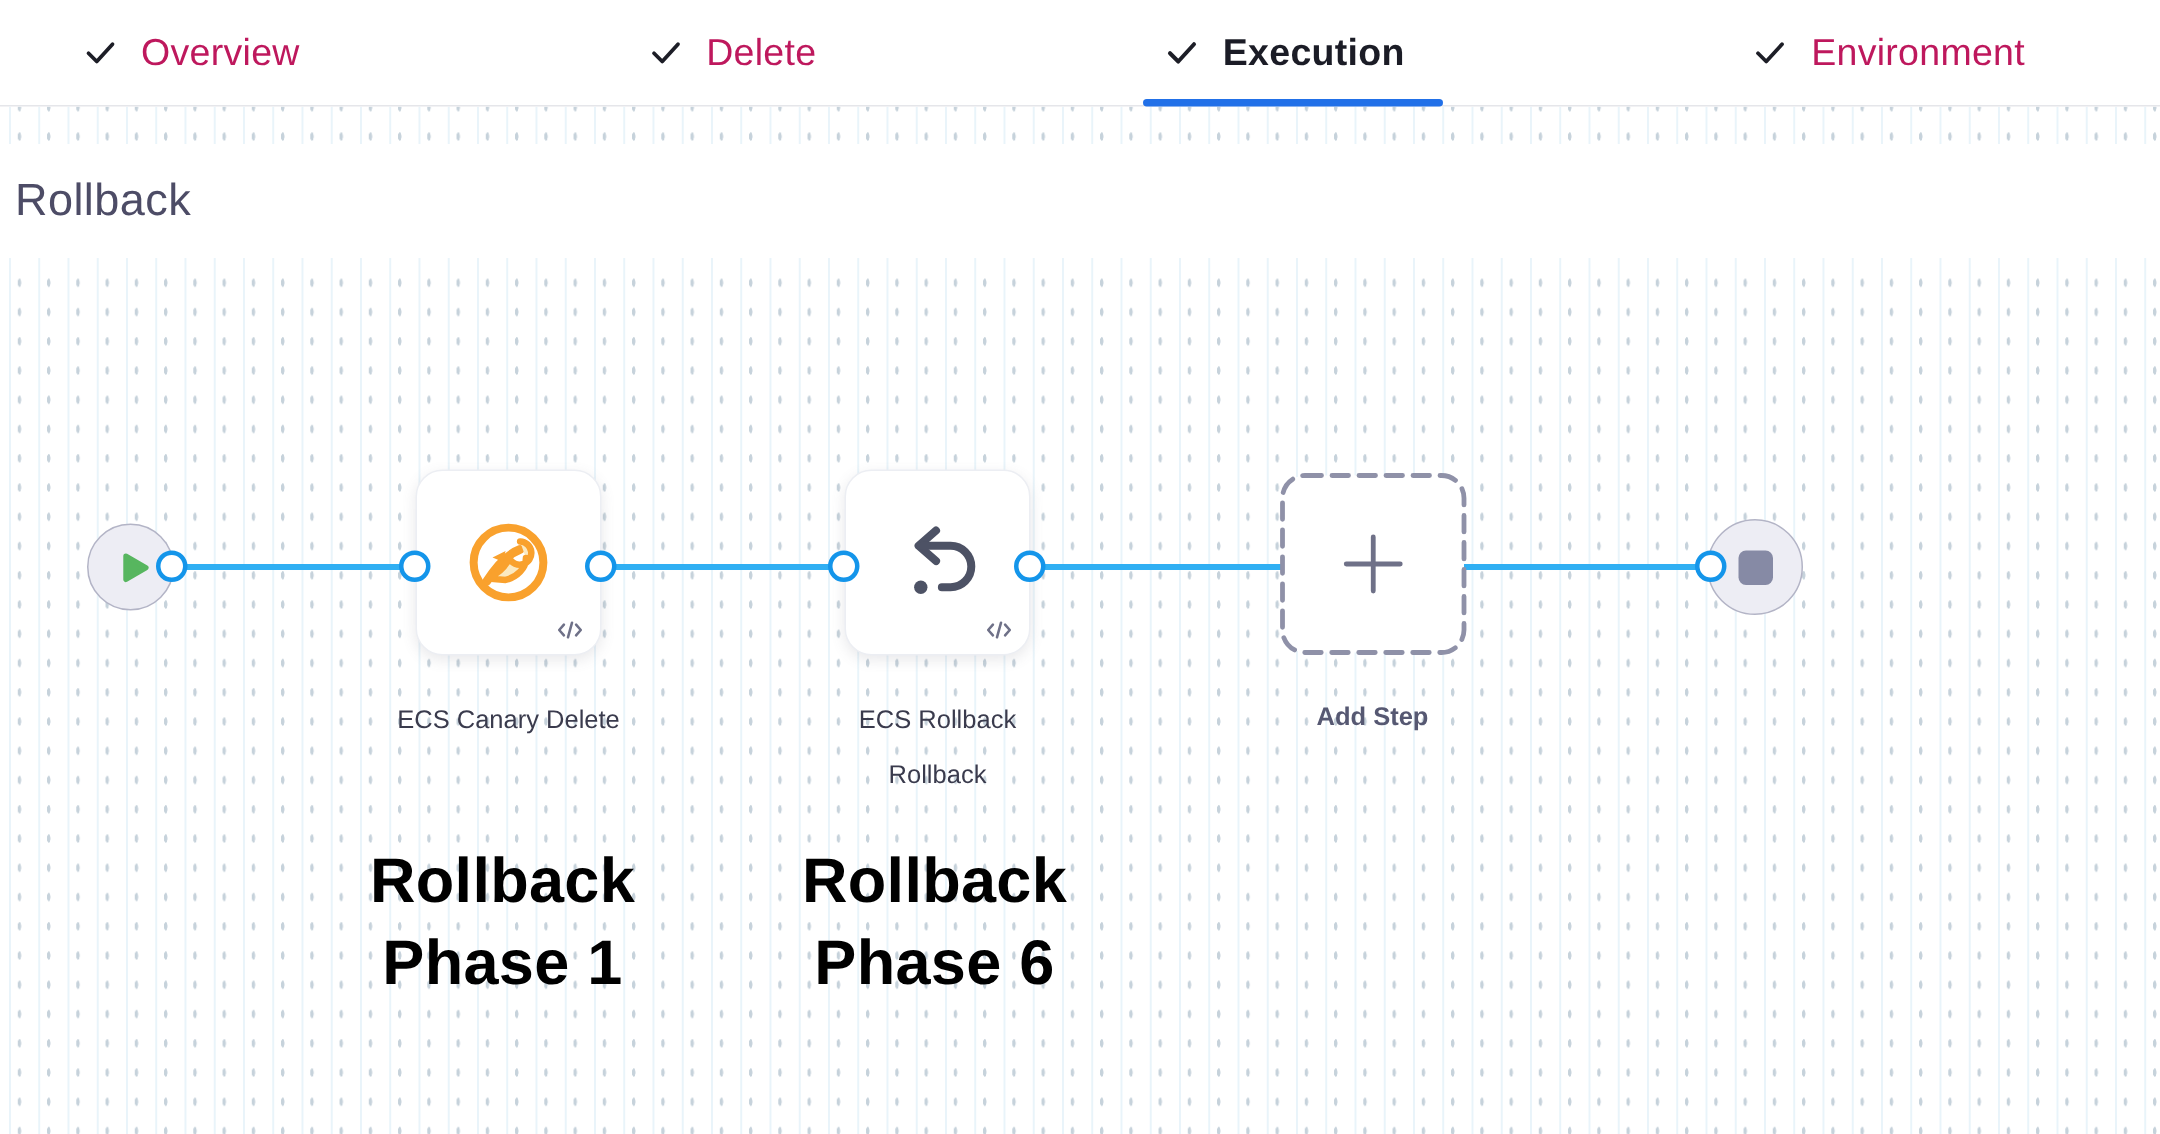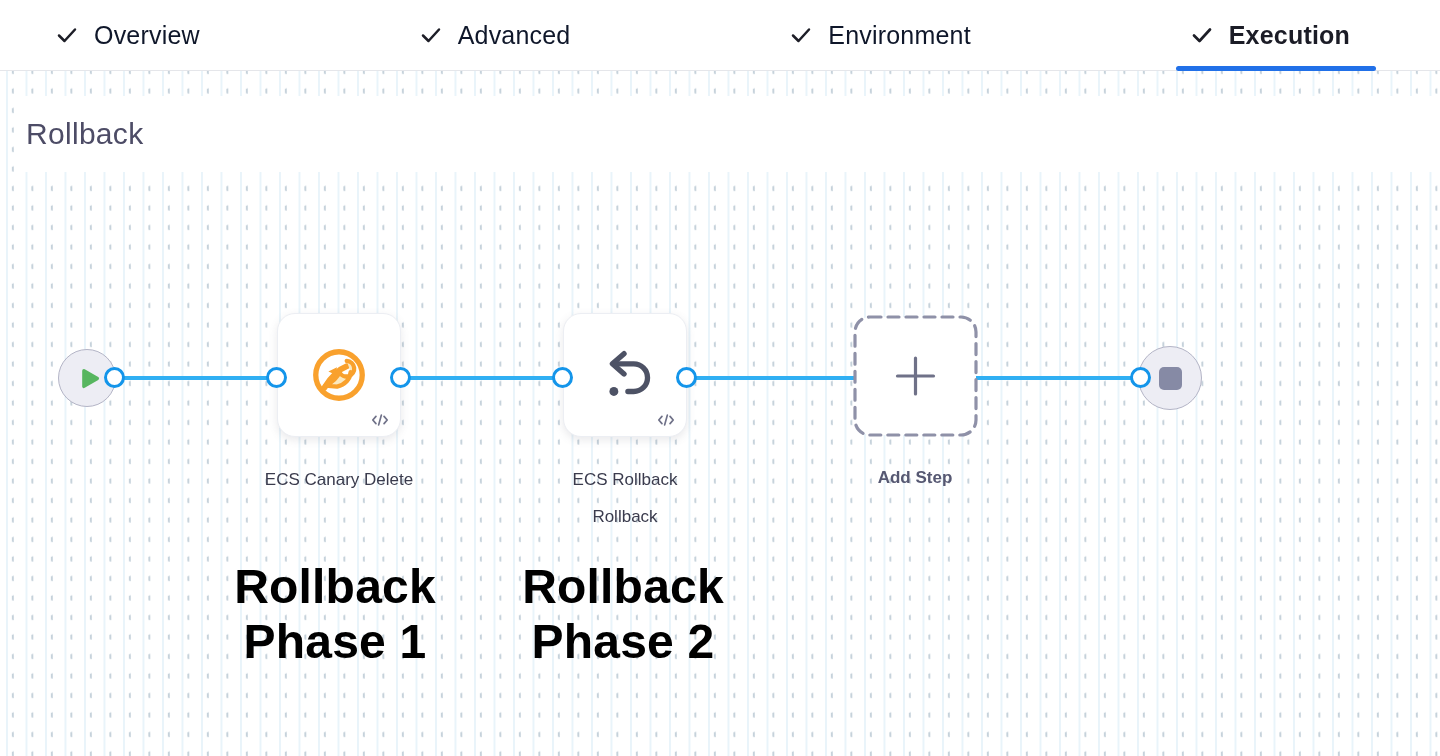"Overview" .tab .tab-label { color: #0f172a -> #be185d }
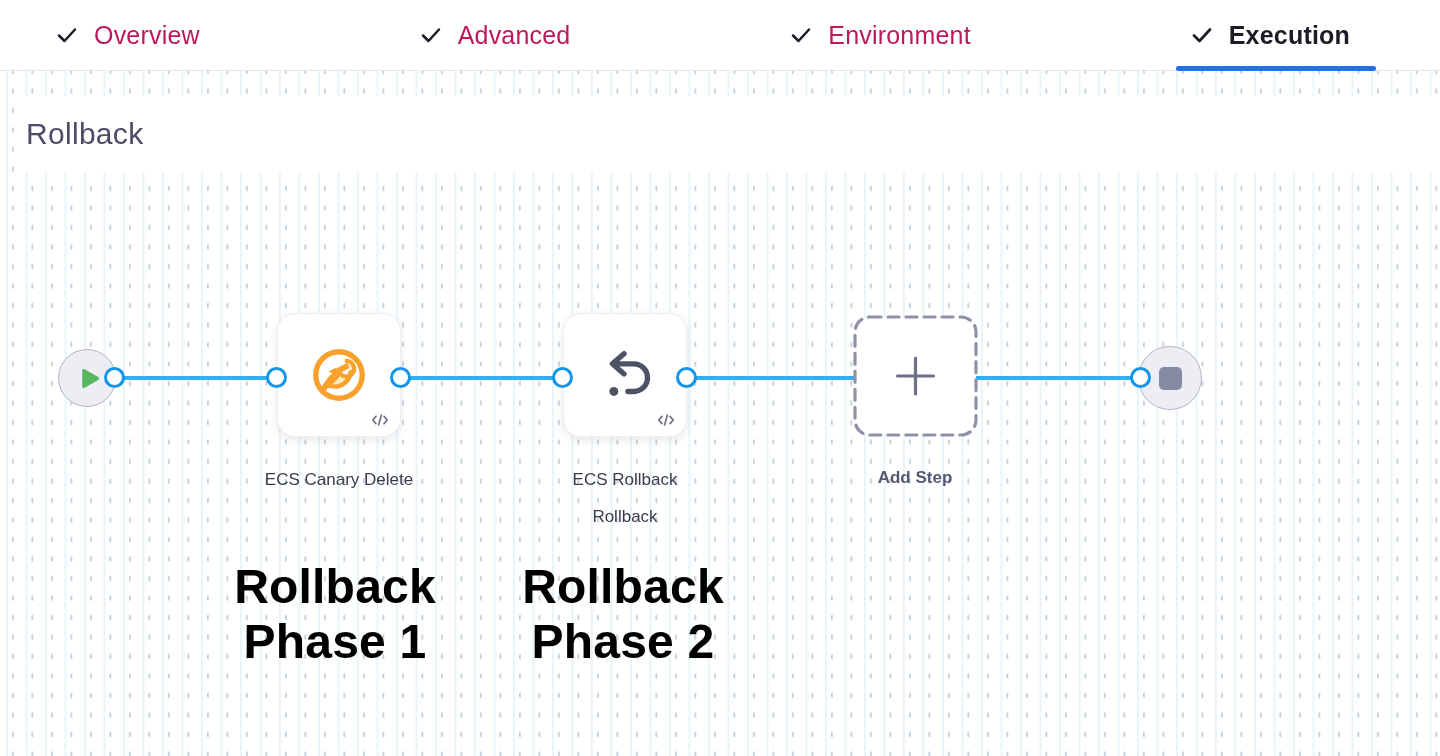"Advanced" span.tab-label { text: Advanced -> Delete }
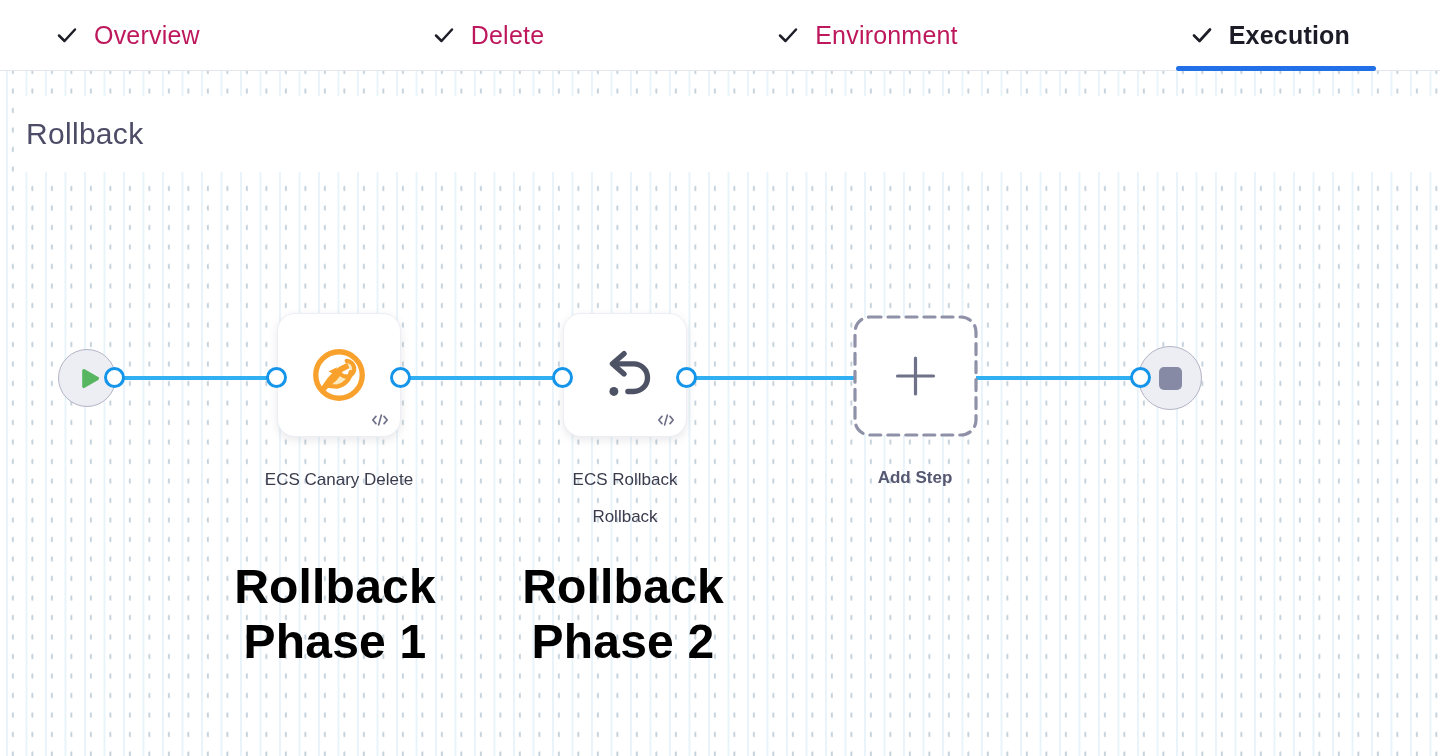"Environment" div.tab { order: before "Execution" -> after "Execution" }
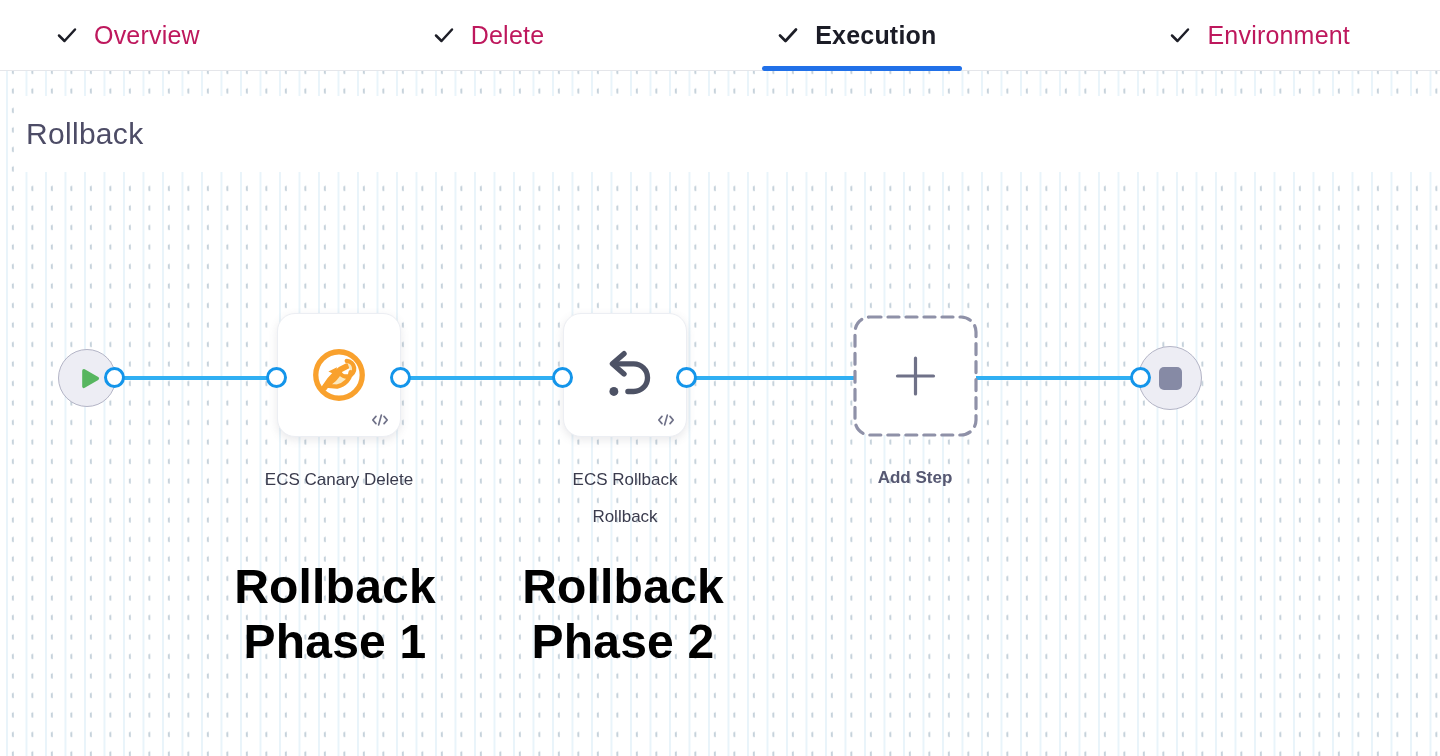"Rollback" .heading-band { margin-left: 16px -> none }
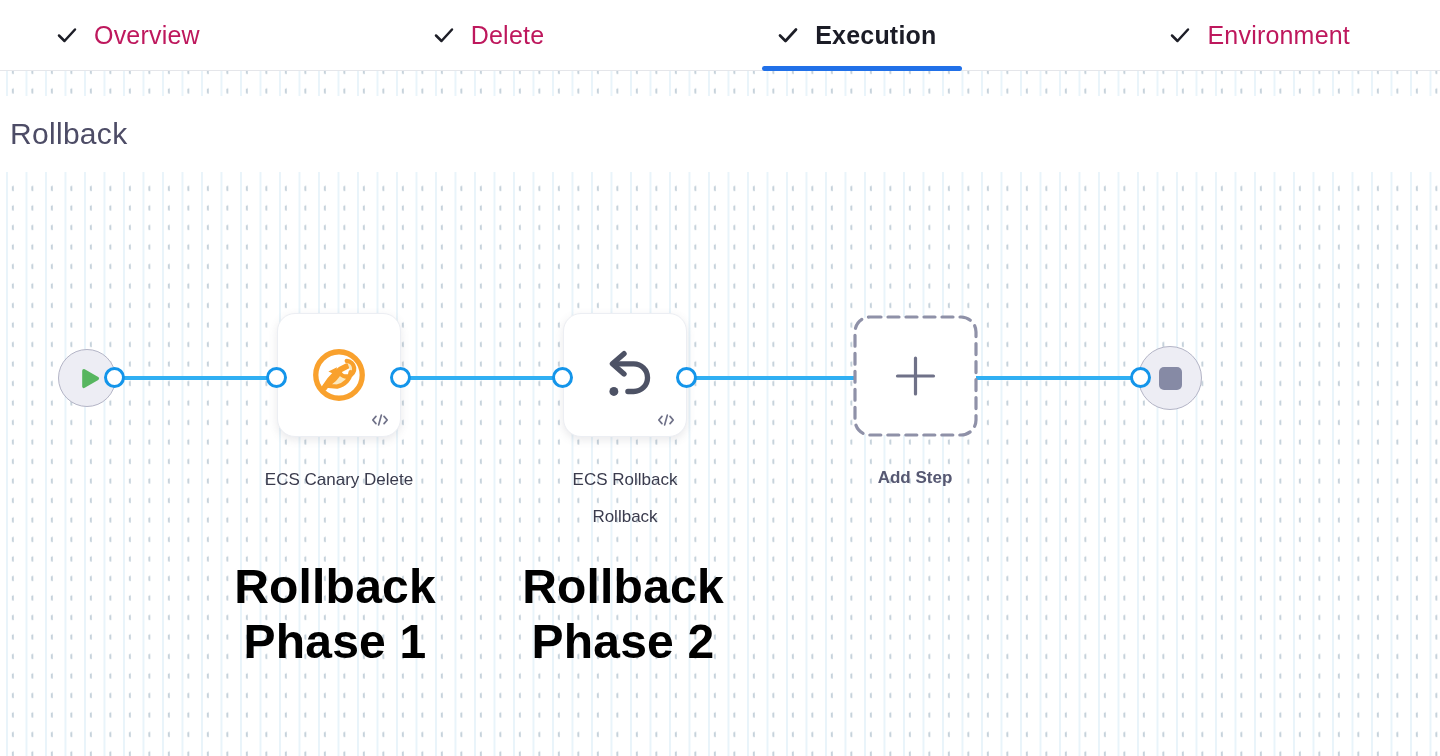"Rollback Phase 1" .annotation { font-size: 48px -> 42px }
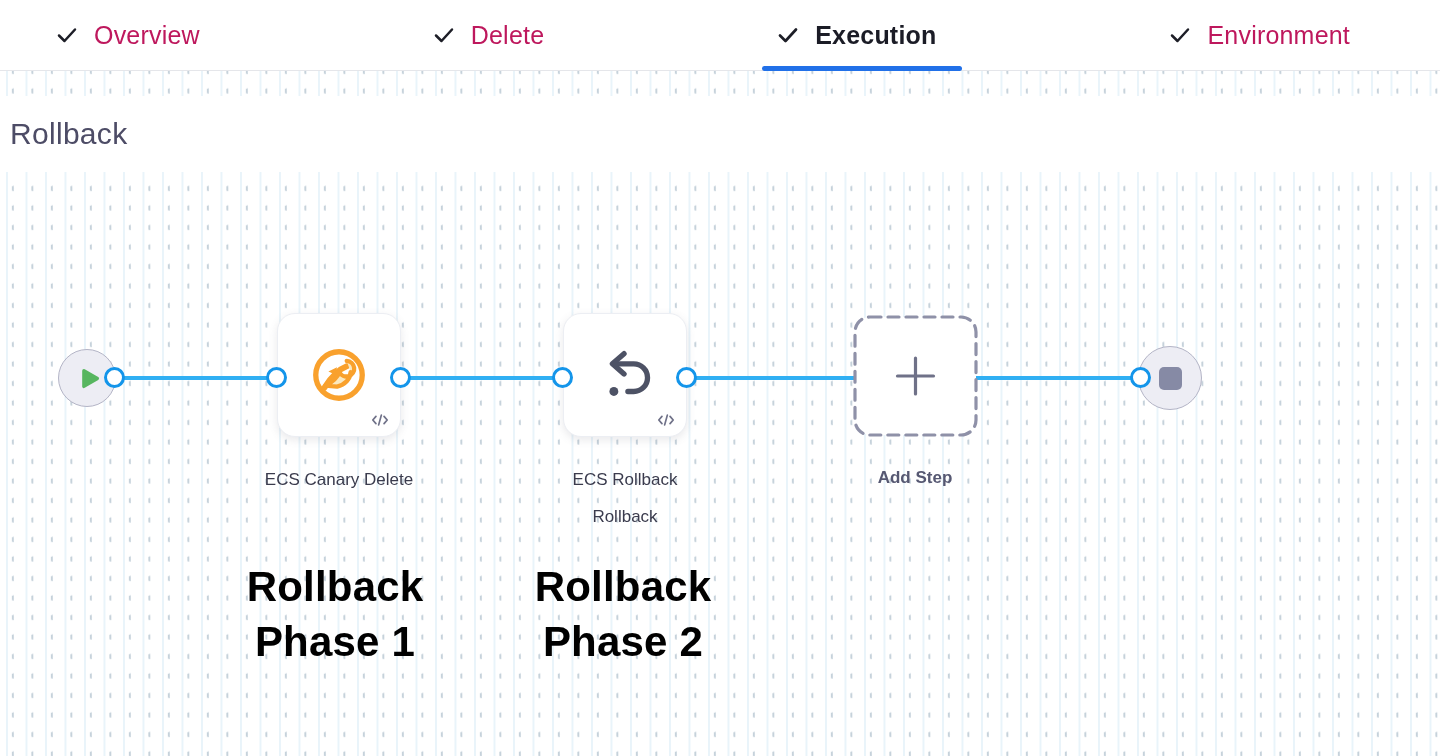"Rollback Phase 2" div.annotation { text: 2 -> 6 }
